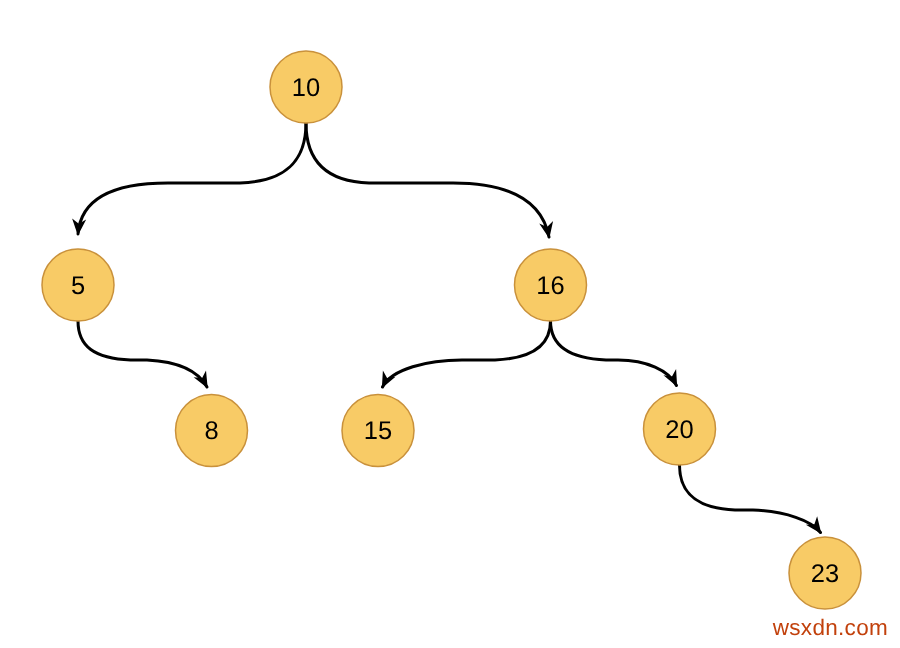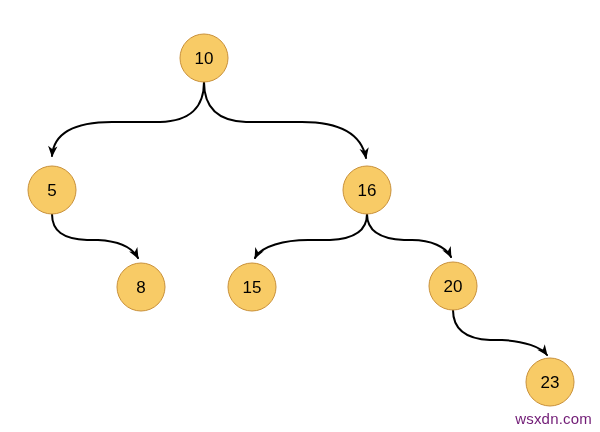"wsxdn.com" .watermark { color: #701a75 -> #c2410c }
